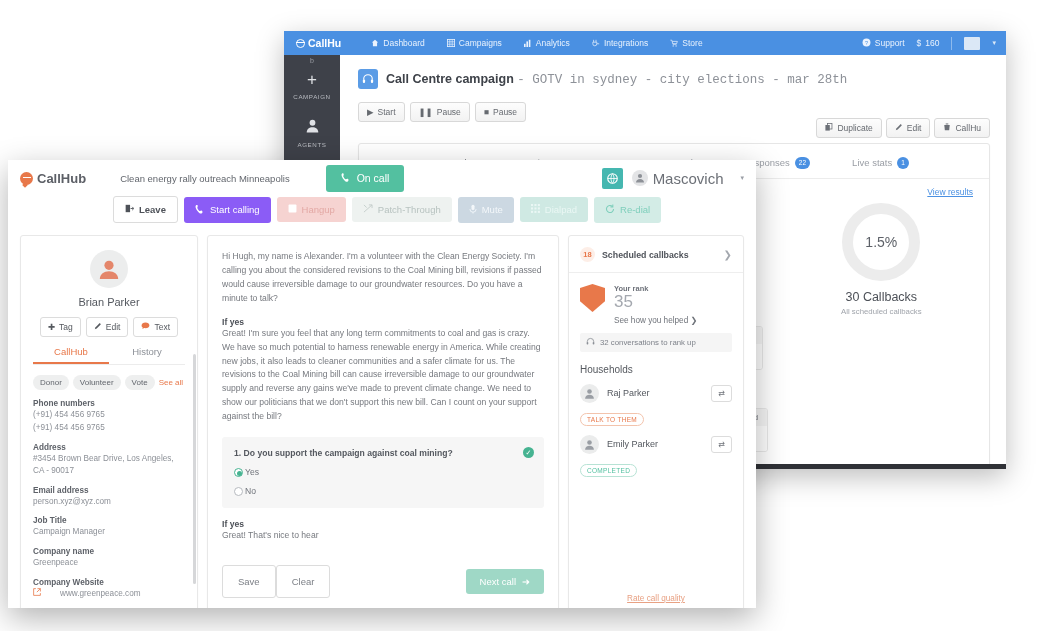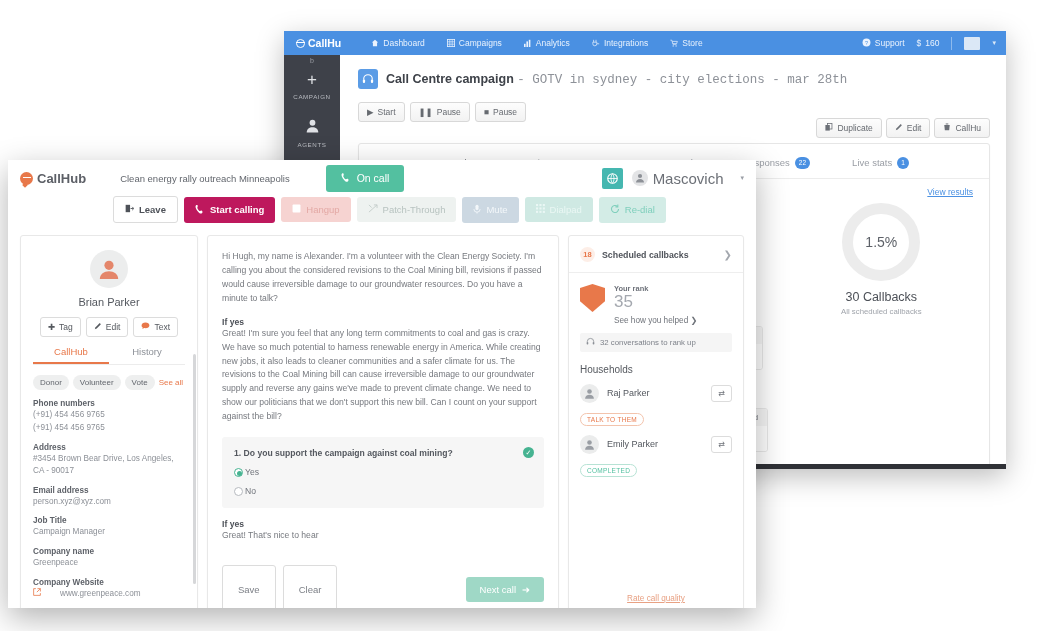"Start calling" .tb.start { background: #be185d -> #8b5cf6; font-weight: bold -> none }
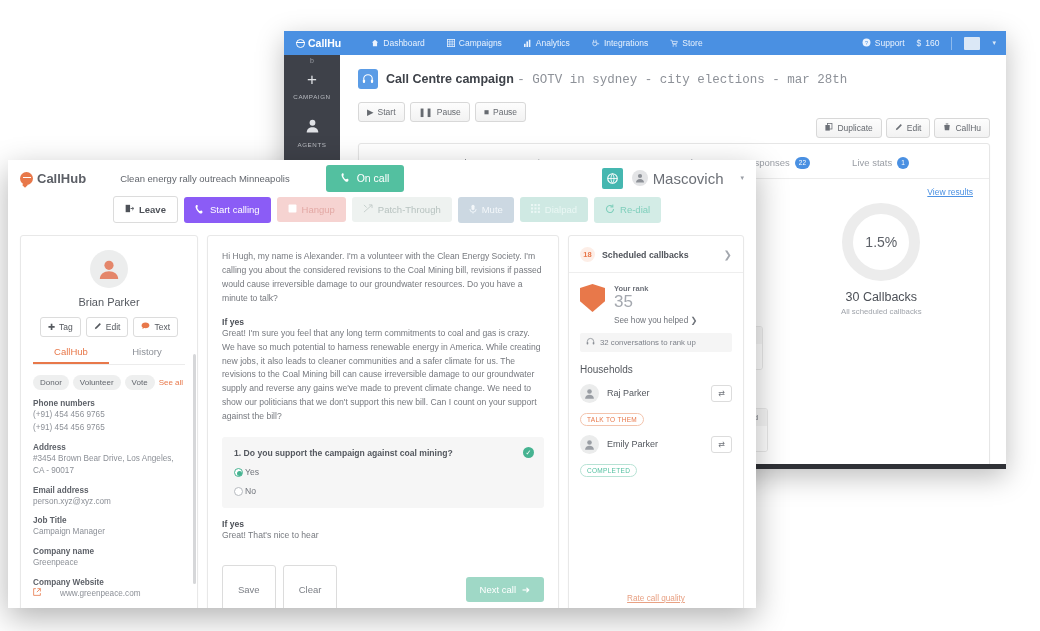"Save" .sbtn { margin-right: 7px -> none; padding: 18px 15px -> 10px 15px }
